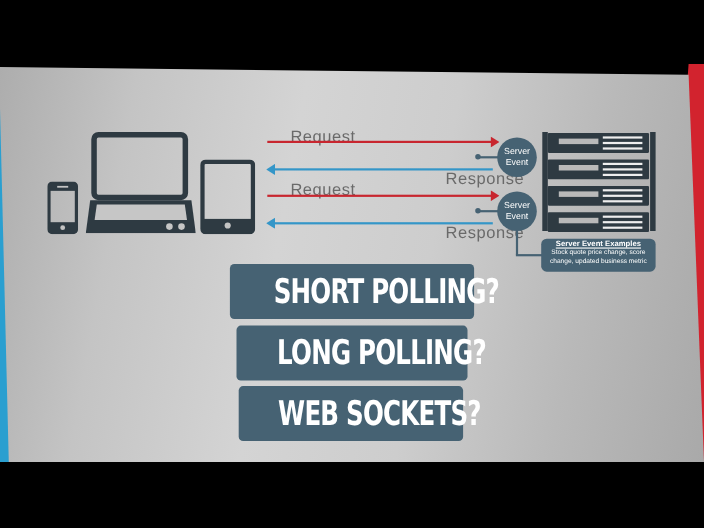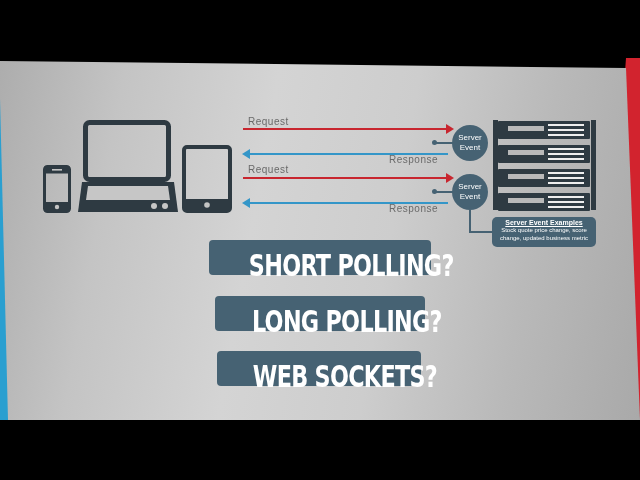"Request" .arrow-label { font-size: 10px -> 15px; margin-left: none -> 16px }
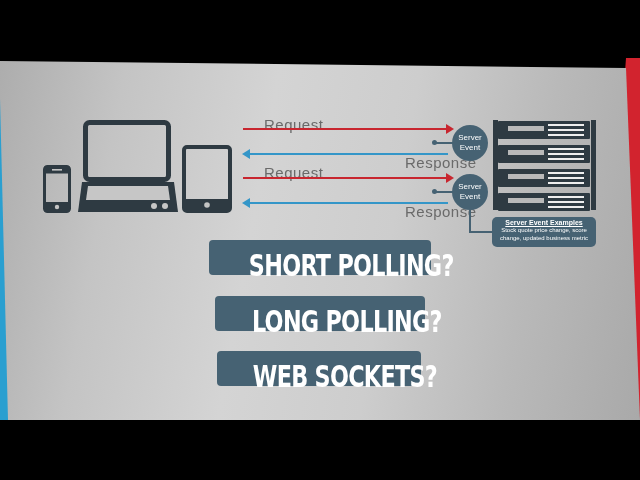"SHORT POLLING?" .question { height: 35px -> 50px }
